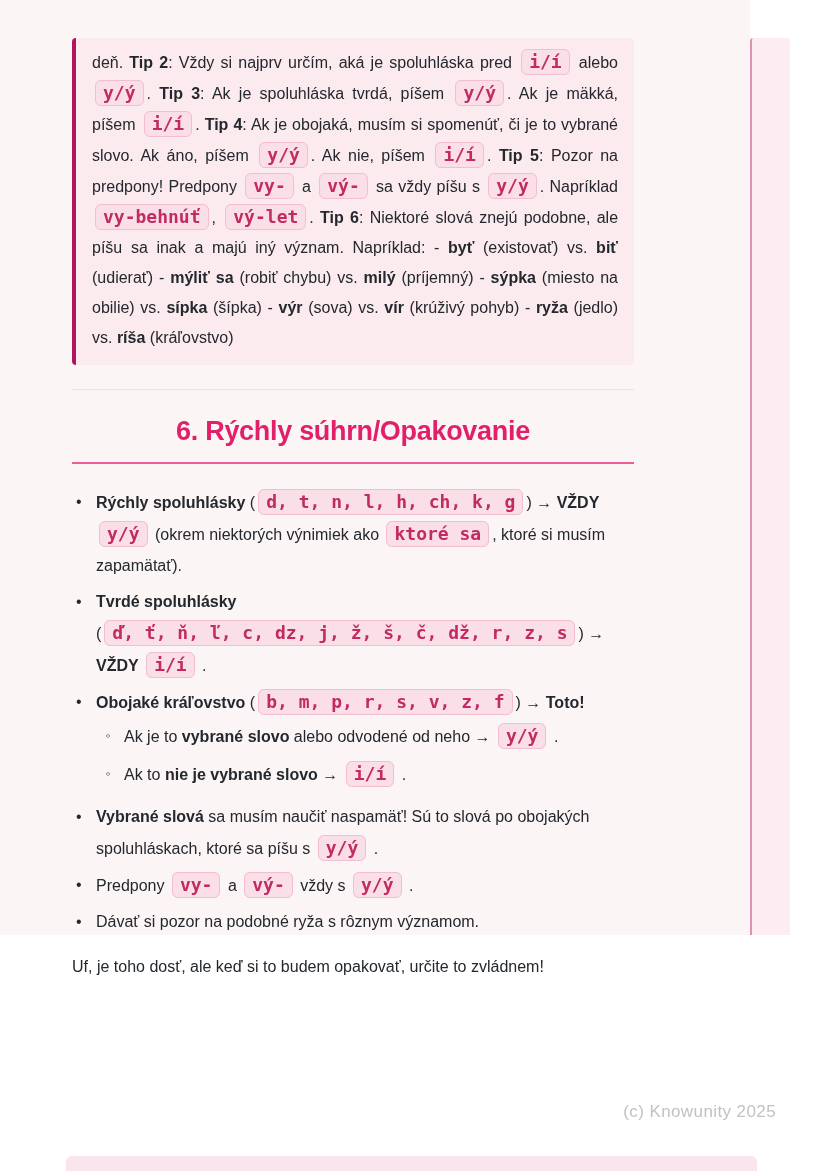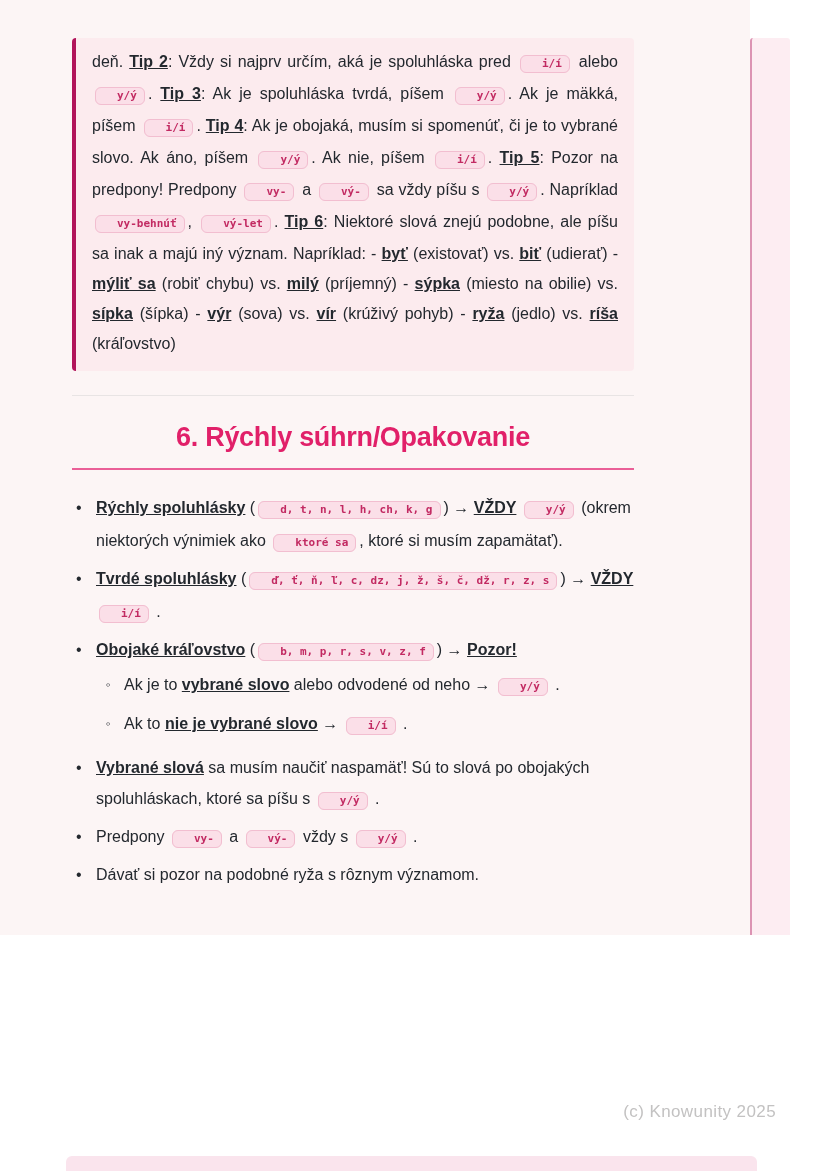"Tip 2" strong { text-decoration: underline -> none }
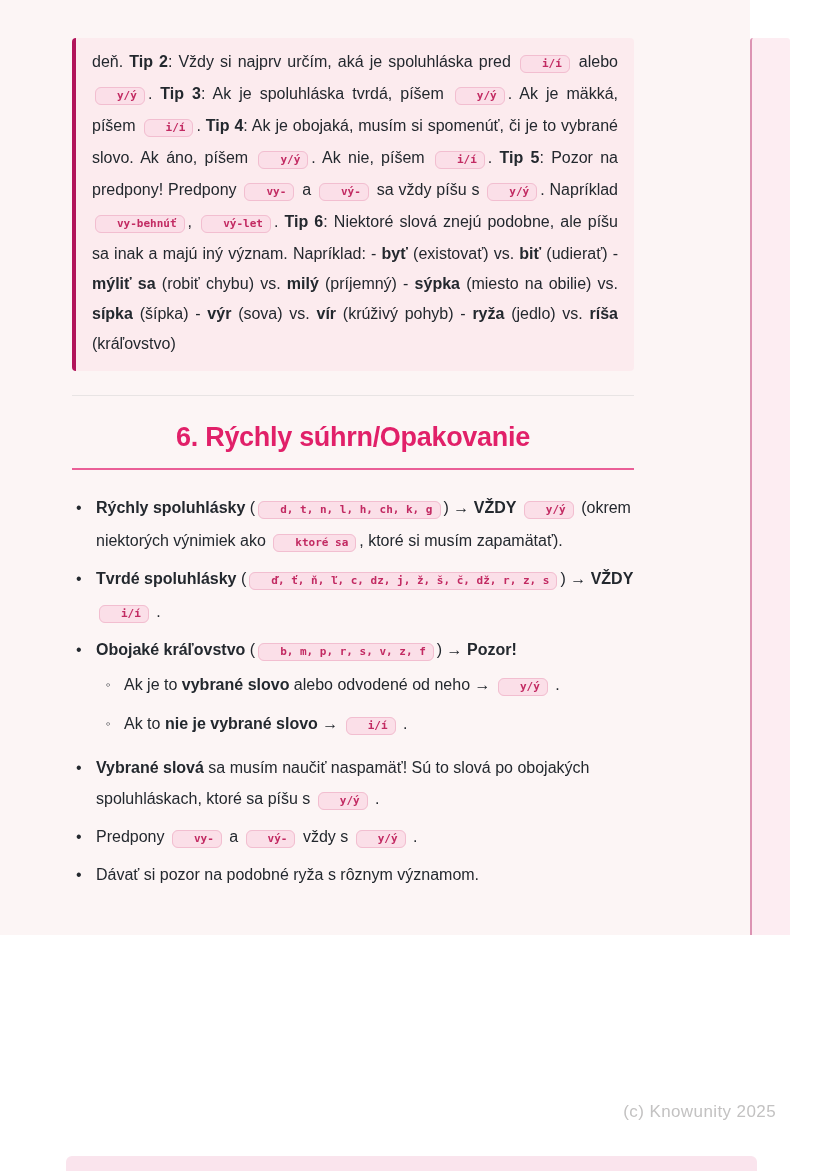"i/í" .badge { font-size: 11px -> 18px; padding: 1px 7px 2px 21px -> 1px 7px 2px 7px }
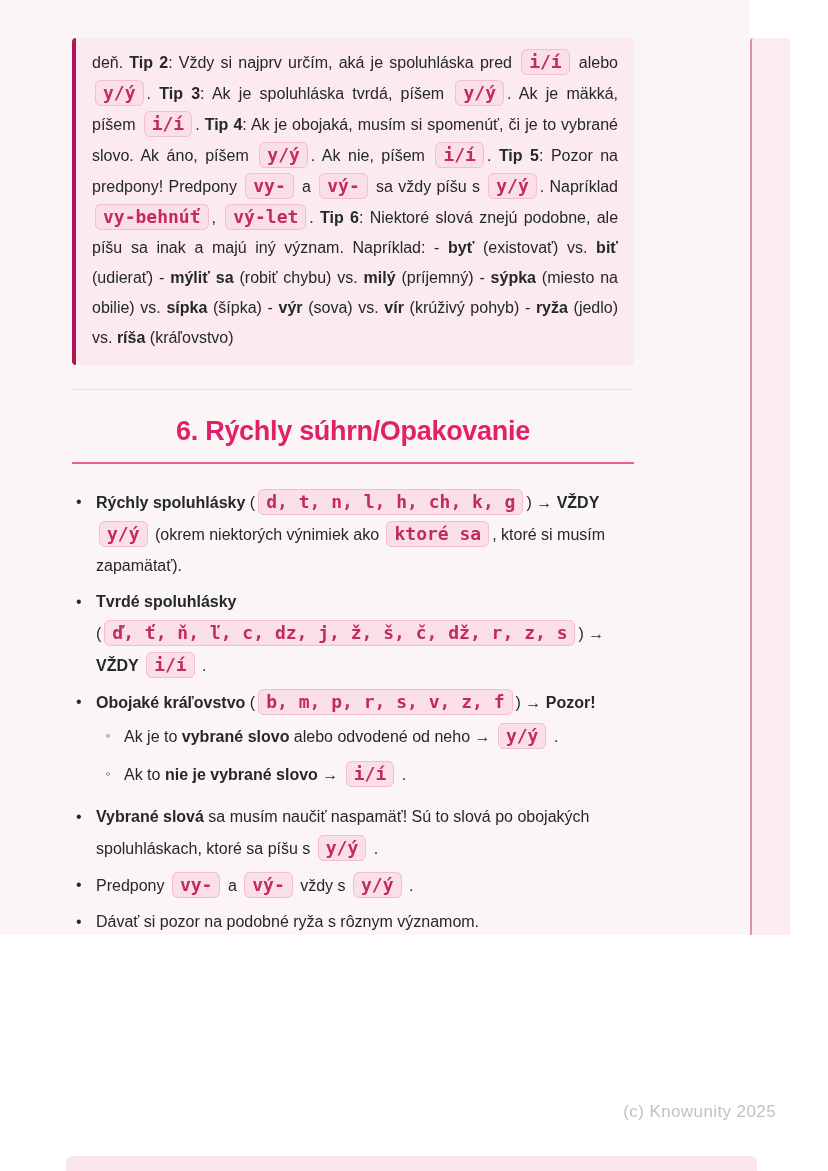"Pozor!" strong { text: Pozor -> Toto }
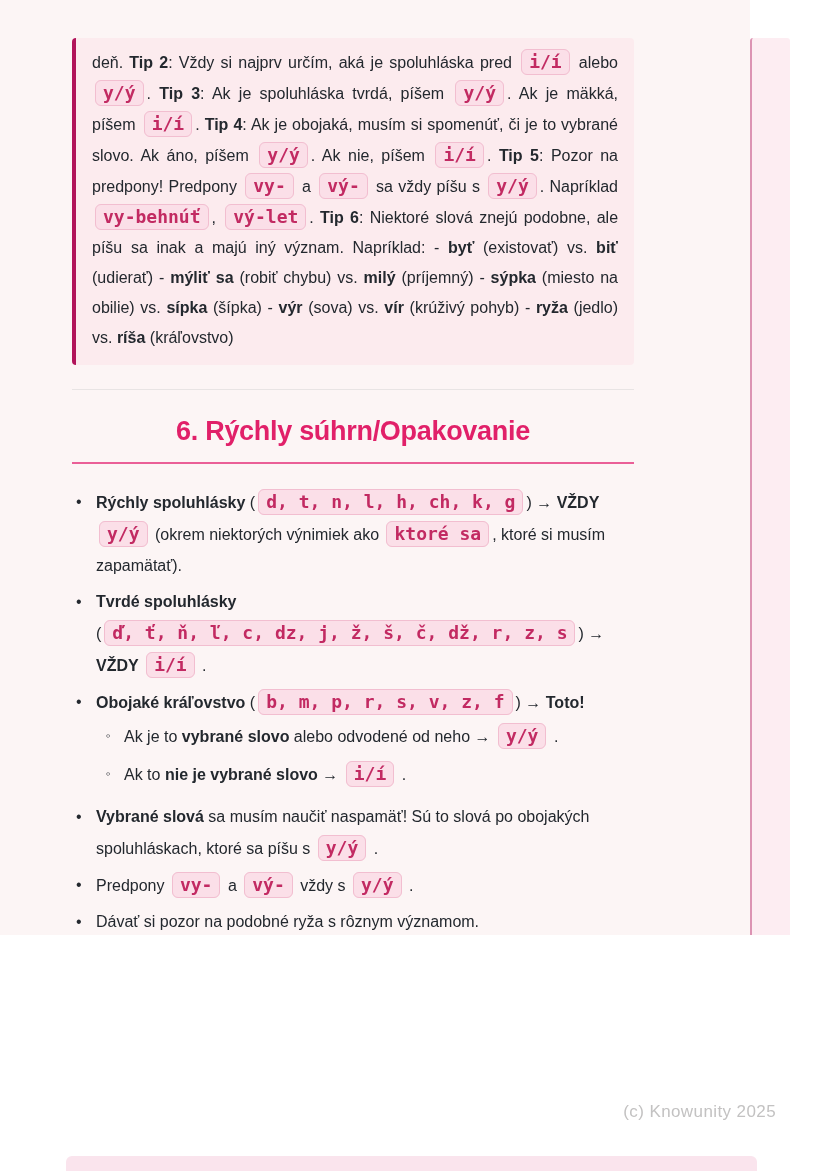"Uf, je toho dosť, ale" p.closing { html: none -> <p>Uf, je toho dosť, ale keď si to budem opakovať, určite to zvládnem!</p> }
